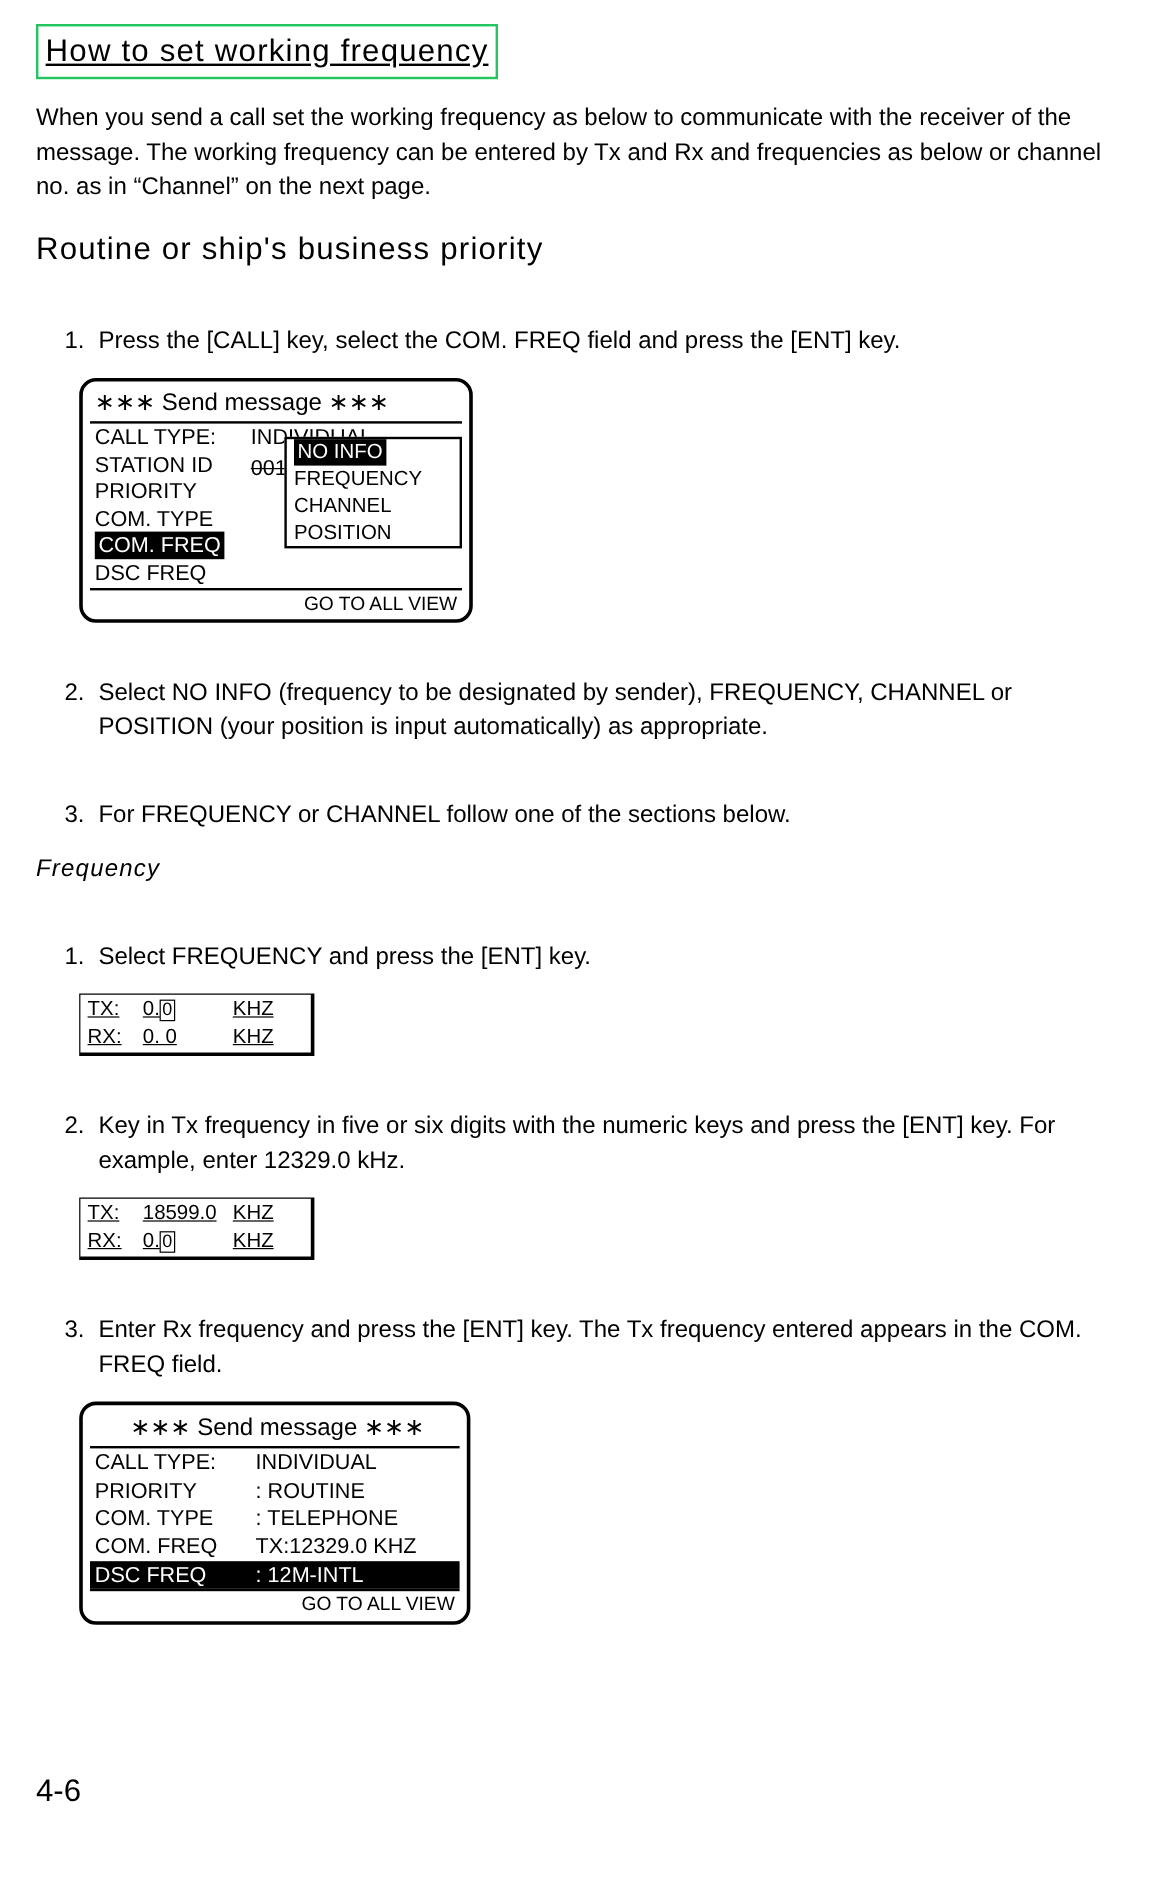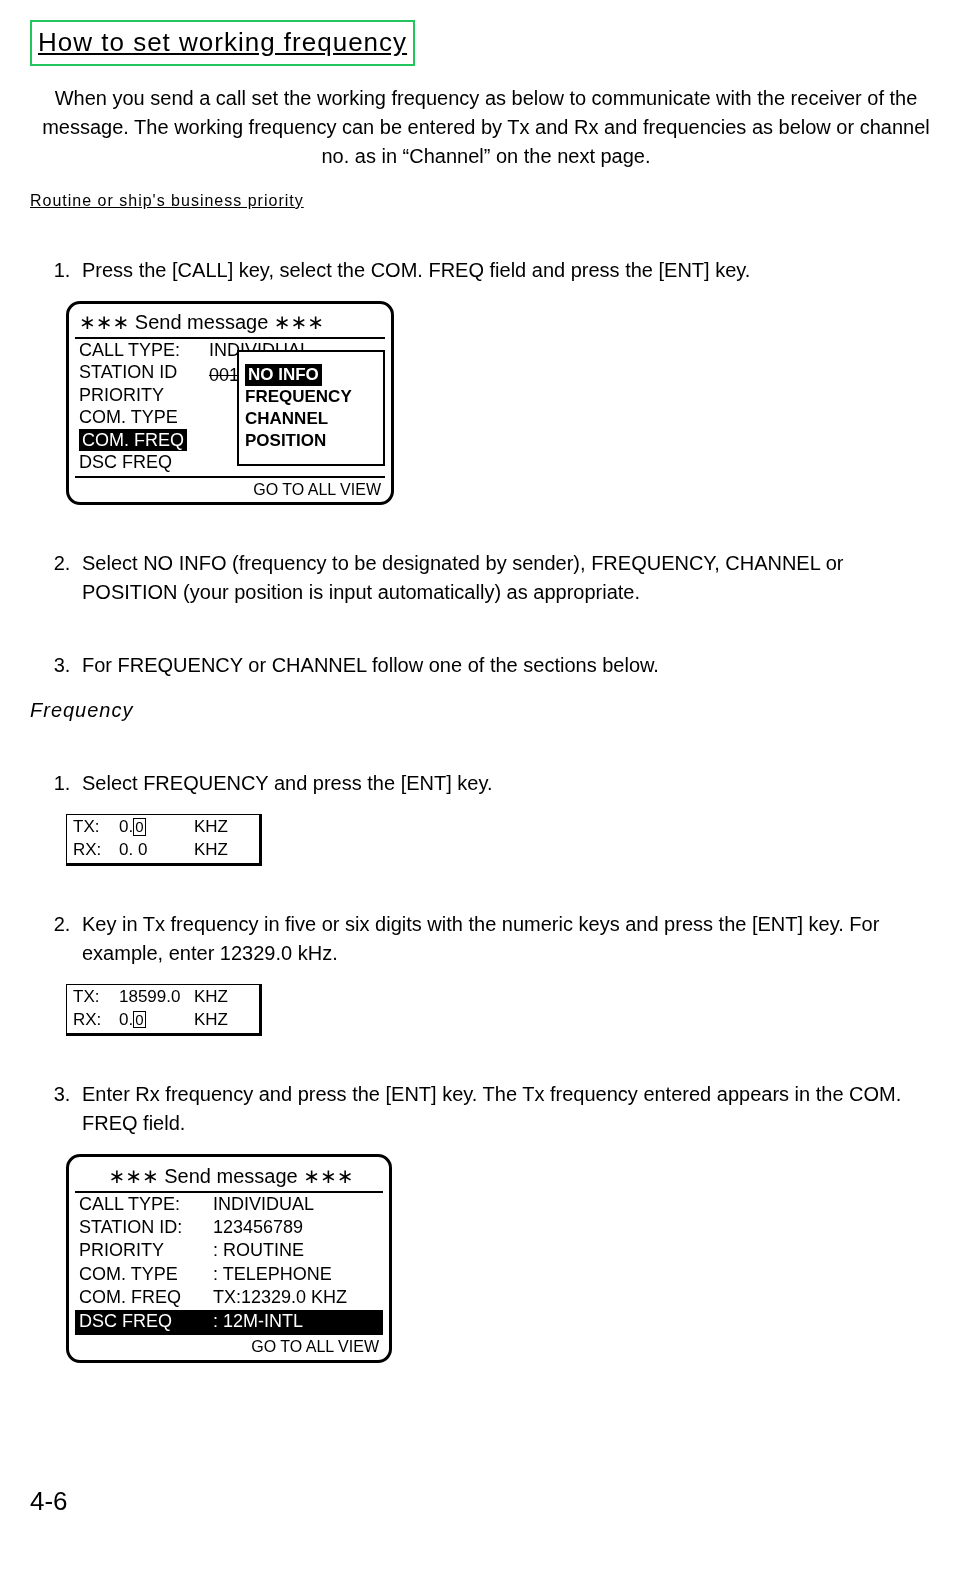"When you send a call" p { text-align: center -> none }
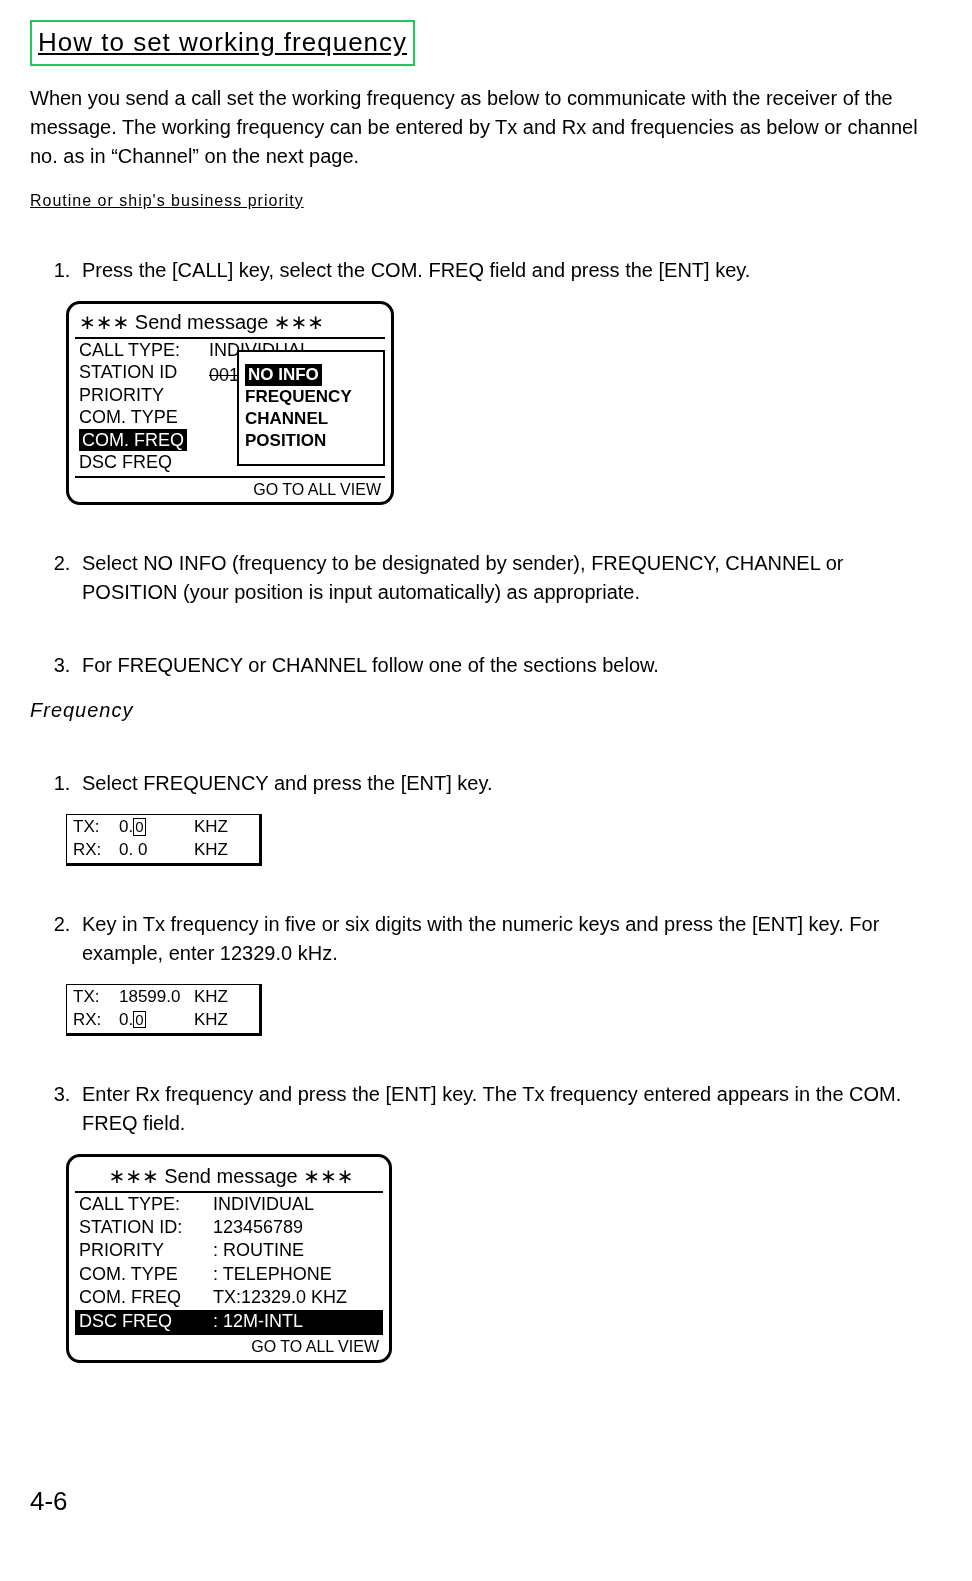"Routine or ship's business priority" .subheading { font-size: 16px -> 26px; text-decoration: underline -> none }
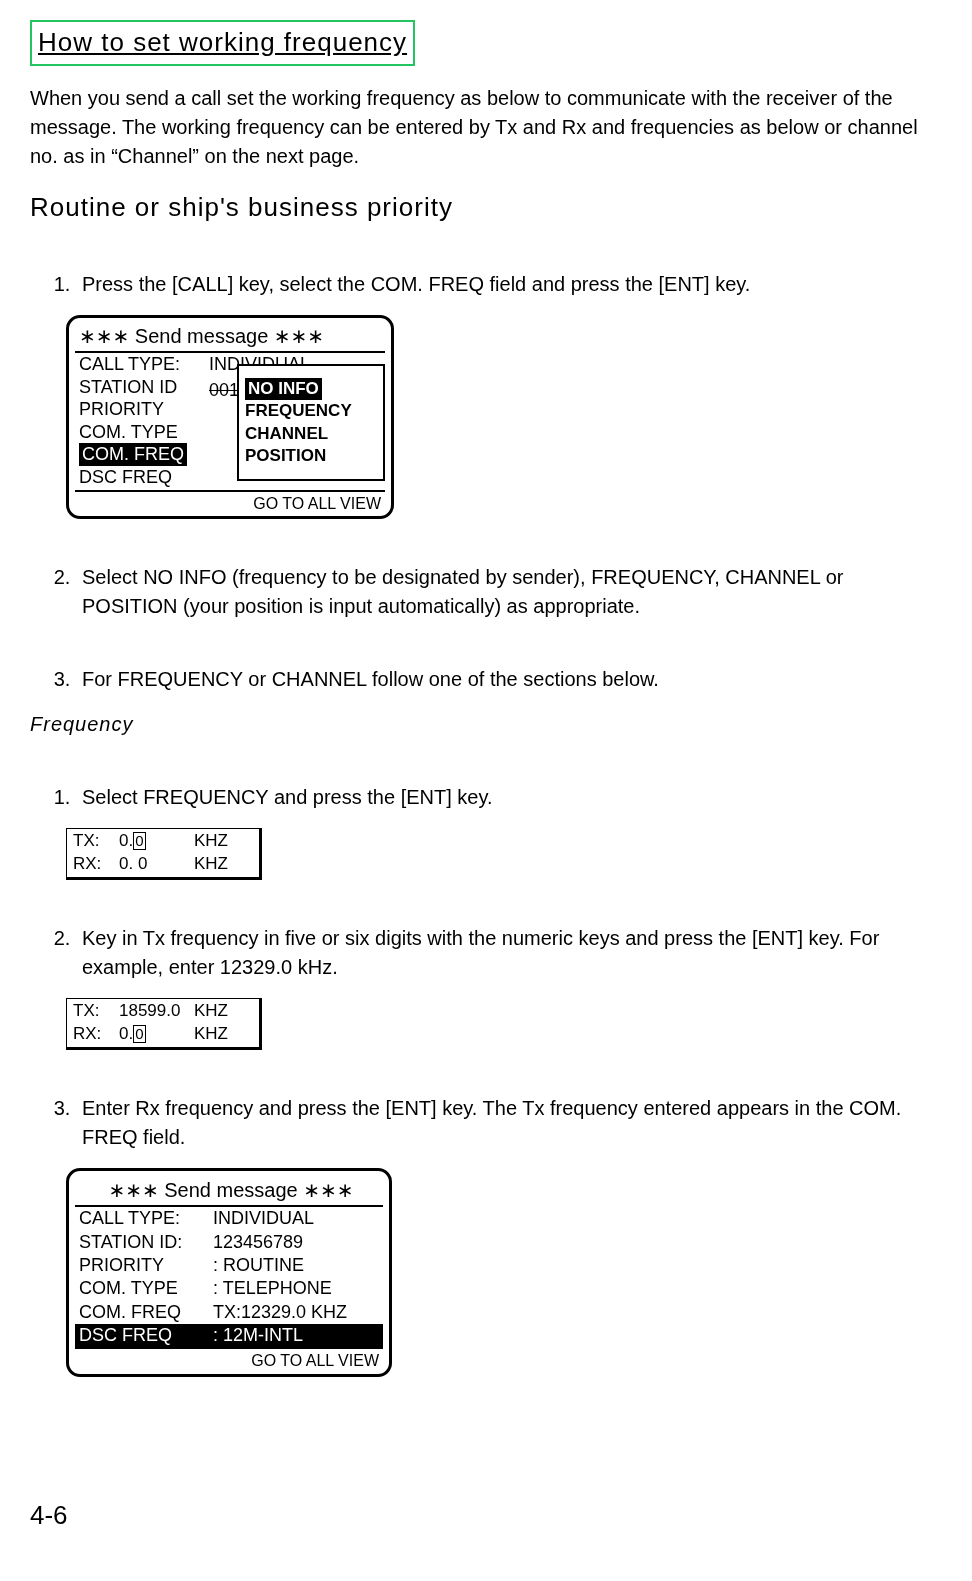"NO INFO" .popup { font-weight: bold -> none; padding: 12px 6px -> 0 6px }
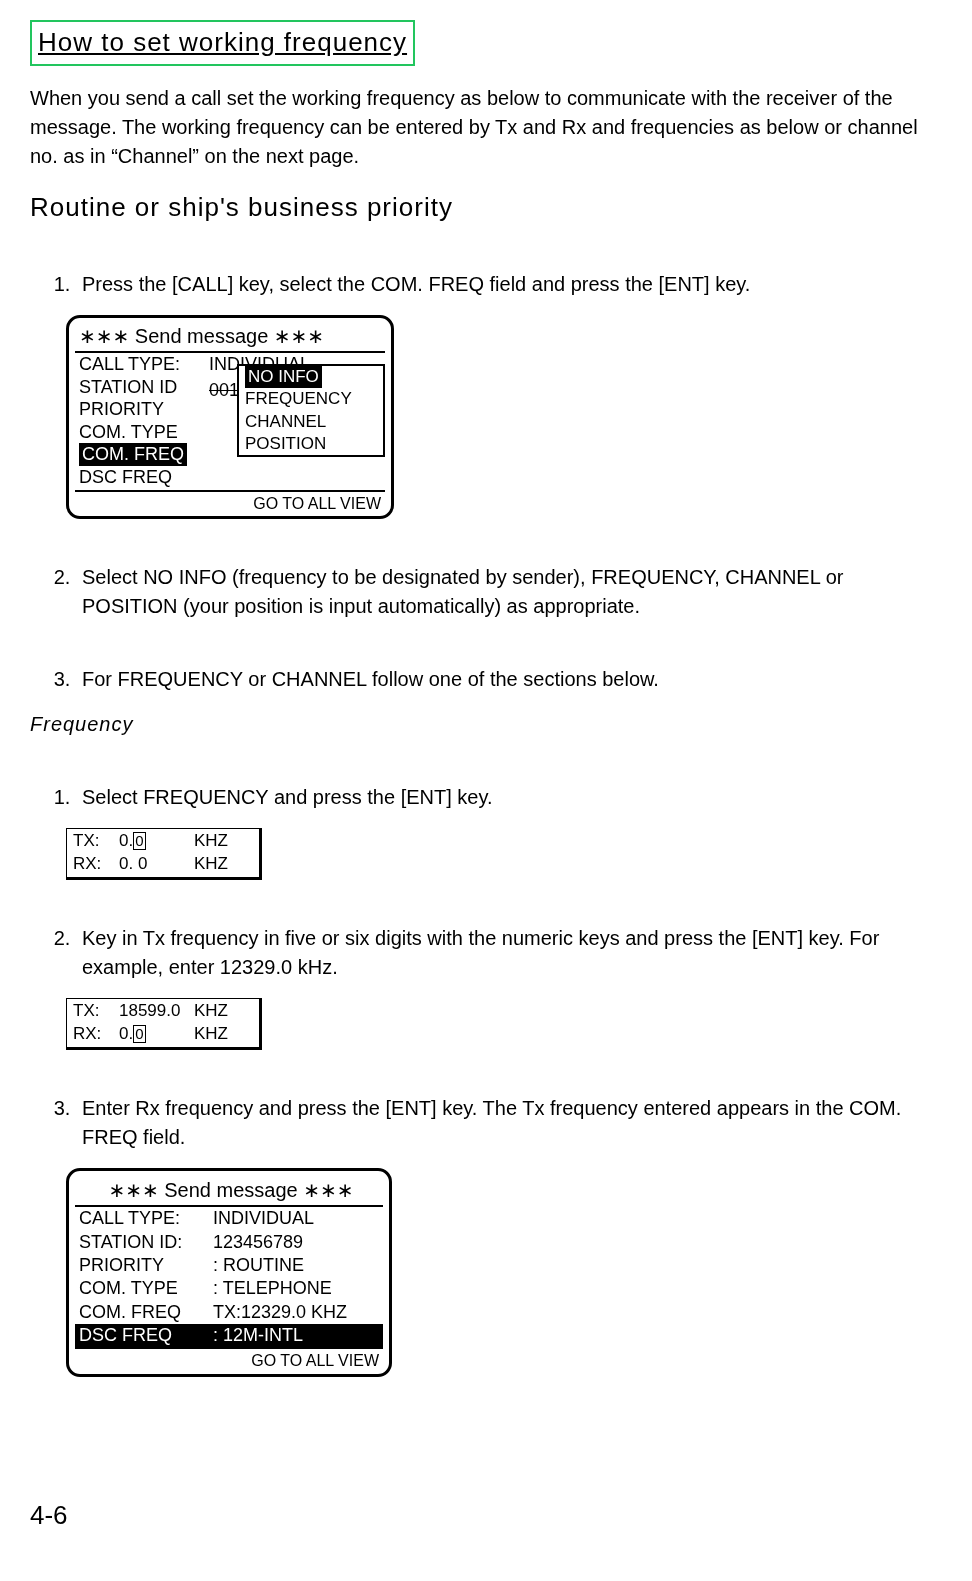"TX:" .smallbox .r { text-decoration: none -> underline }
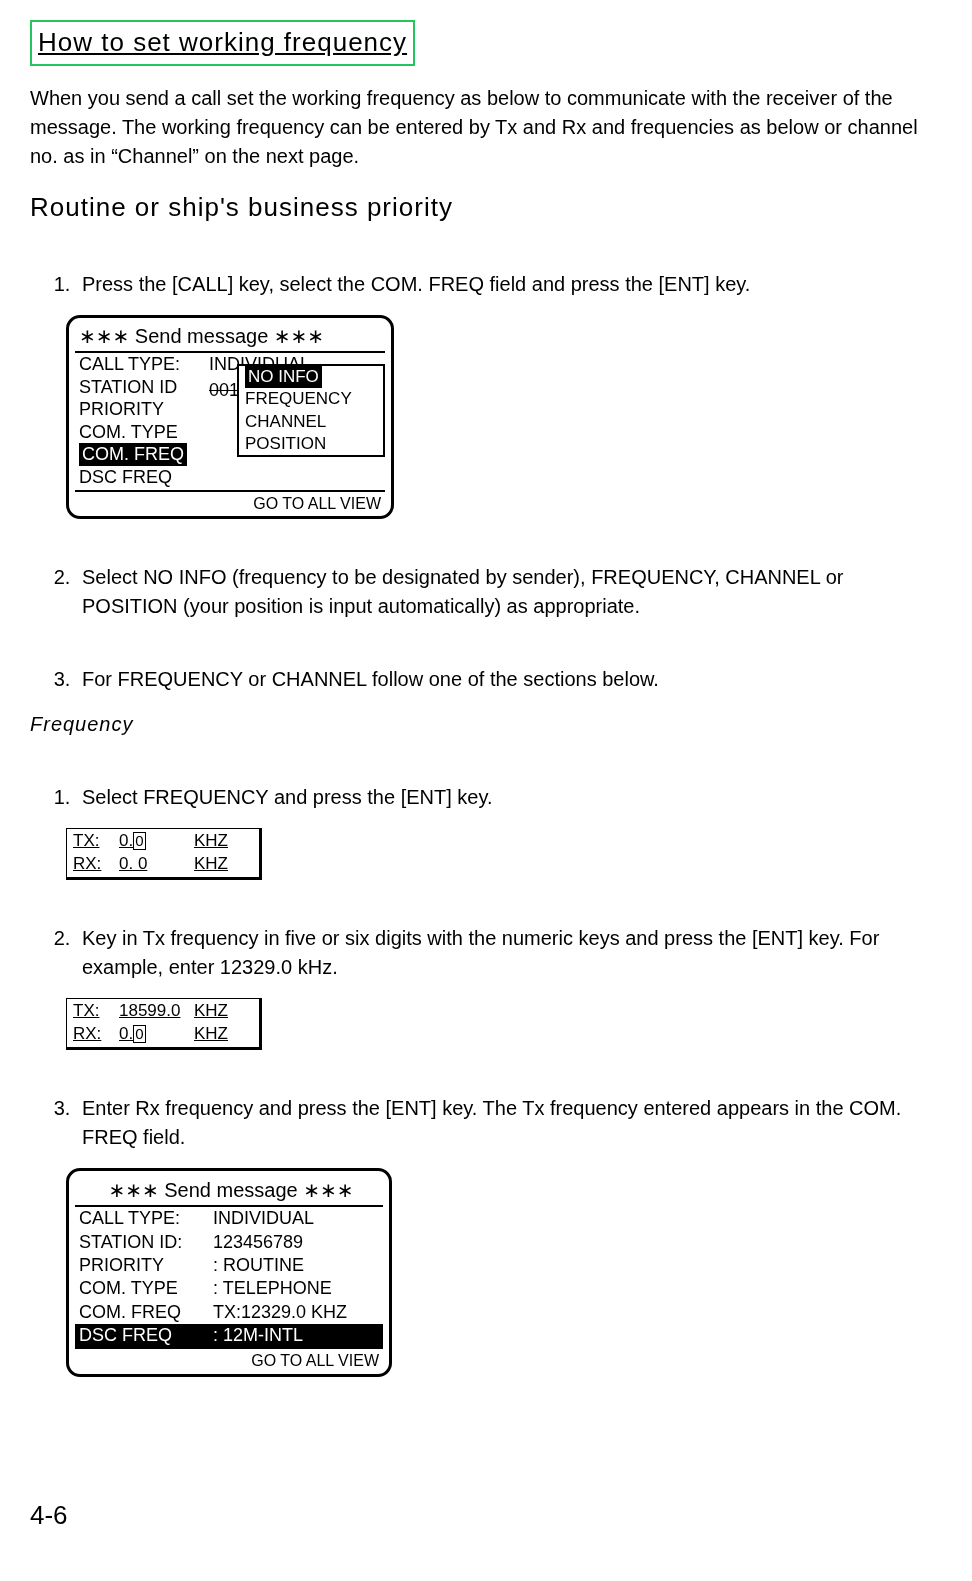"STATION ID:" div.row { html: <div> <span>STATION ID:</span> <span>123456789</span> </div> -> none }
